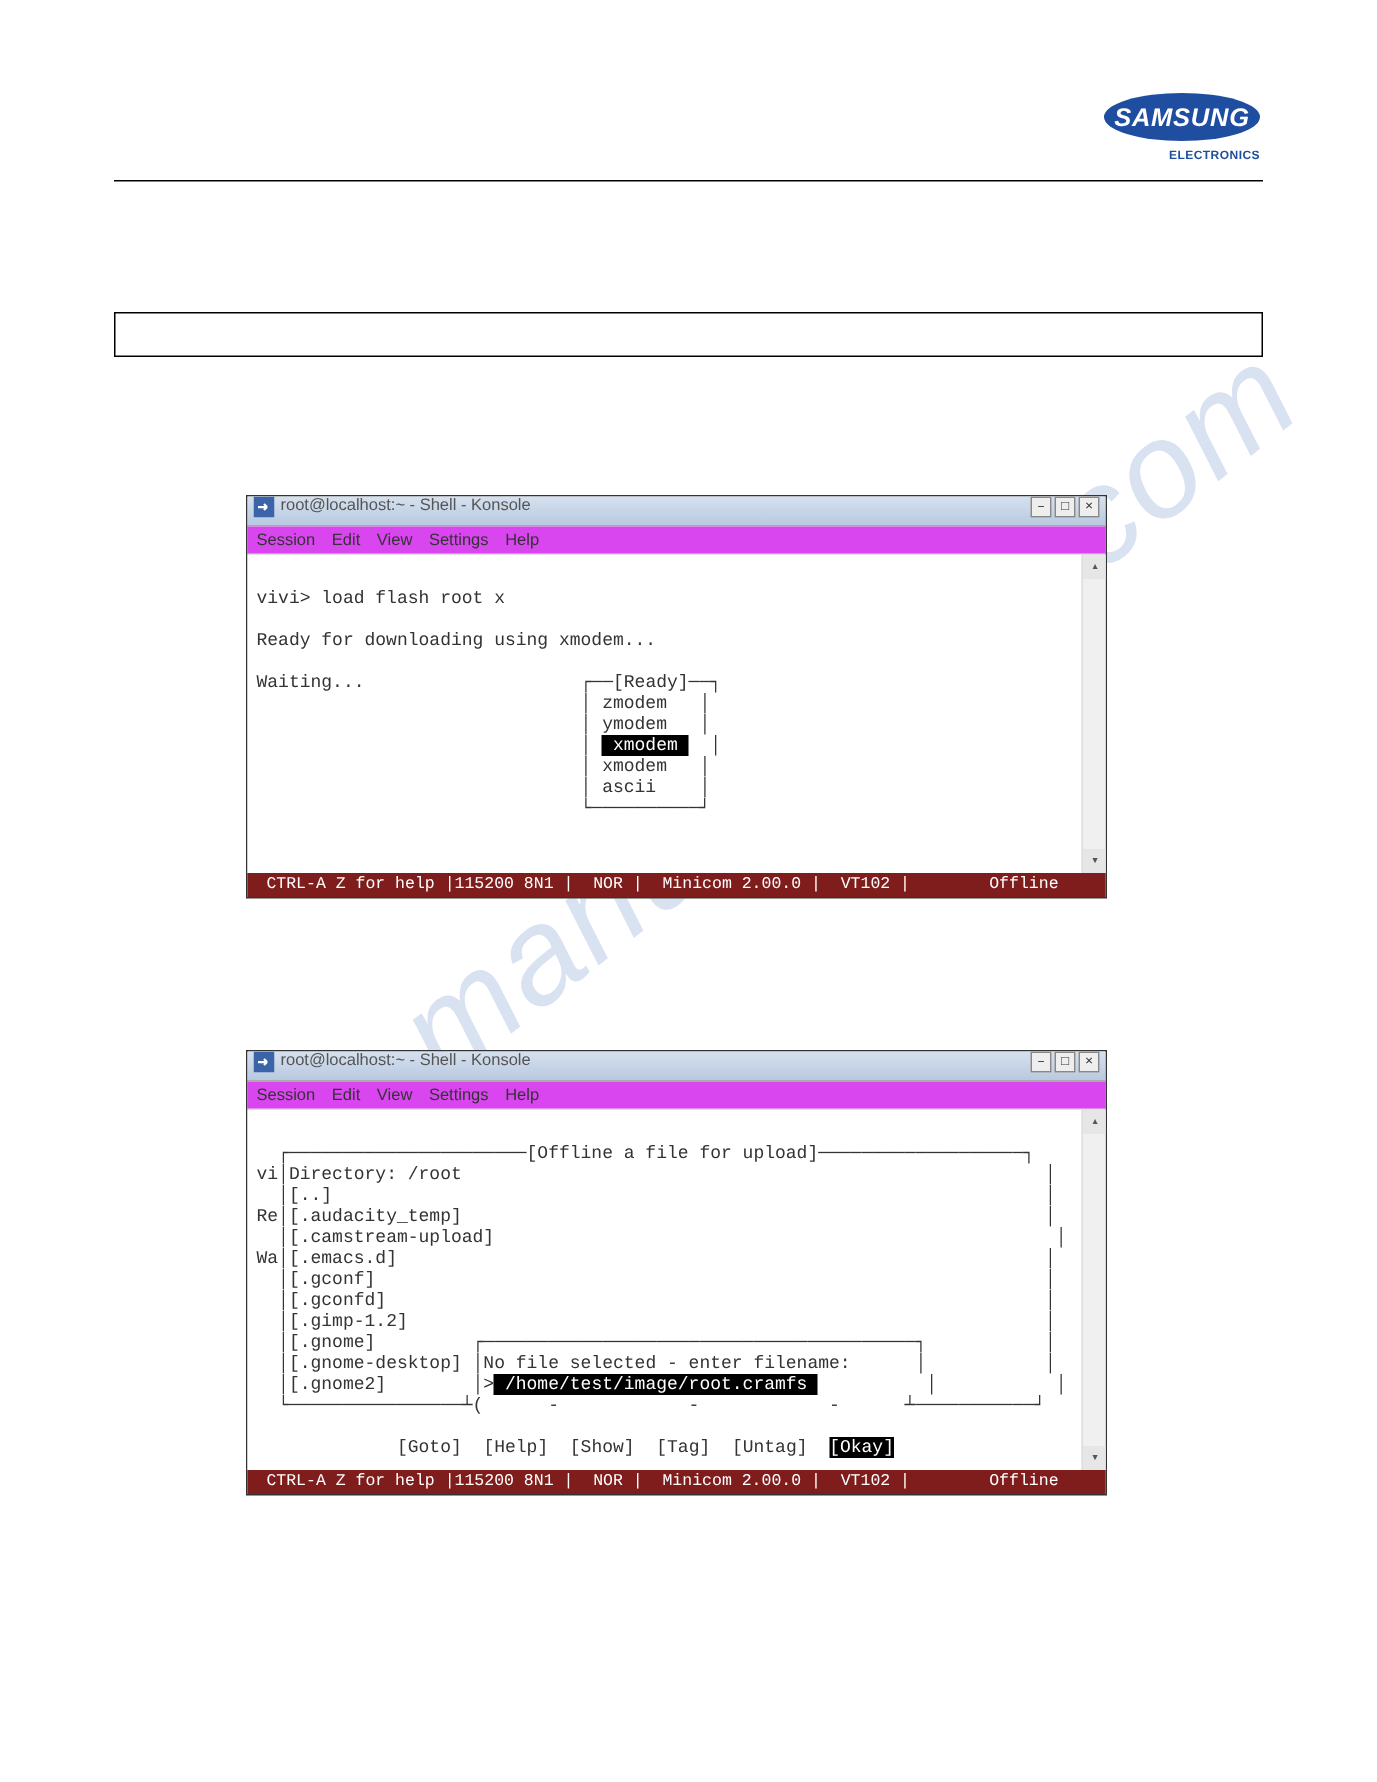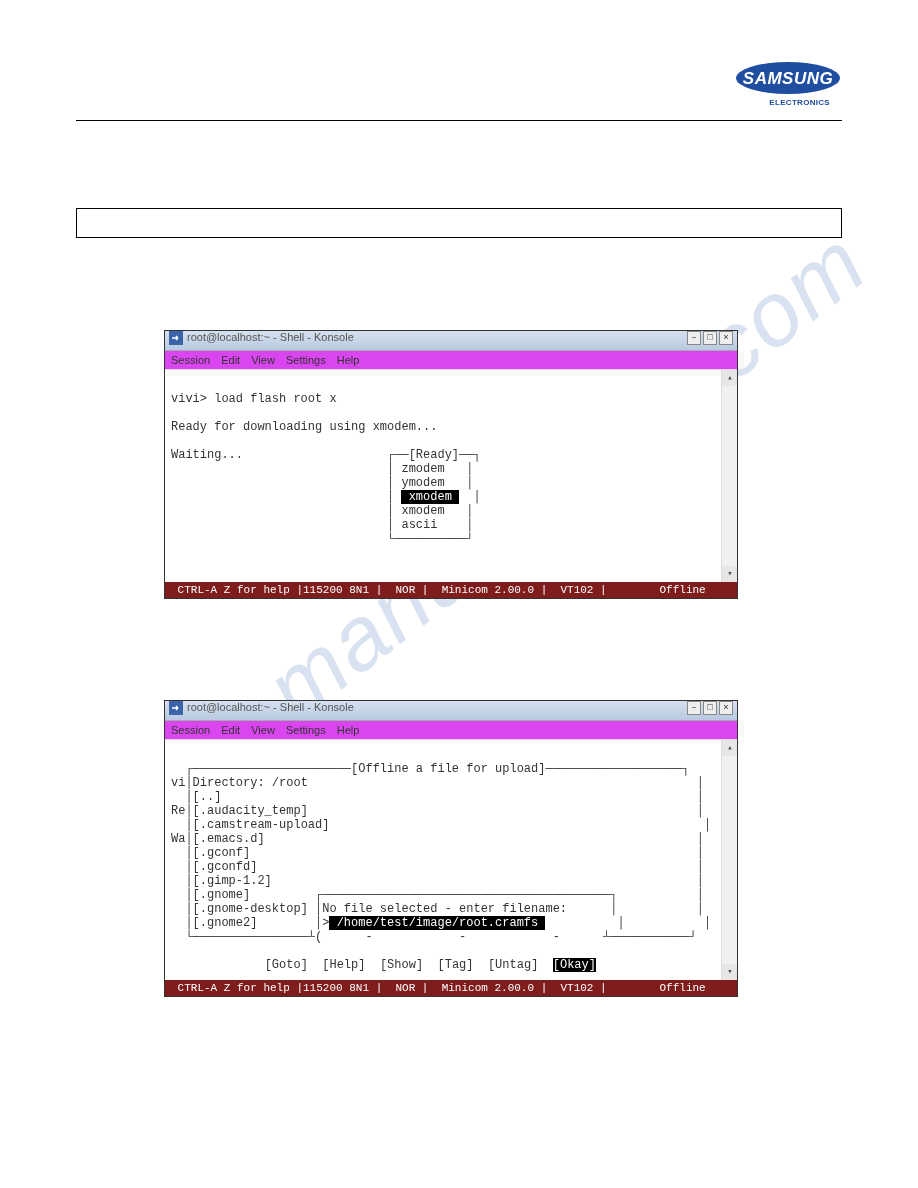"ELECTRONICS" .electronics { margin-right: 12px -> 2px }
